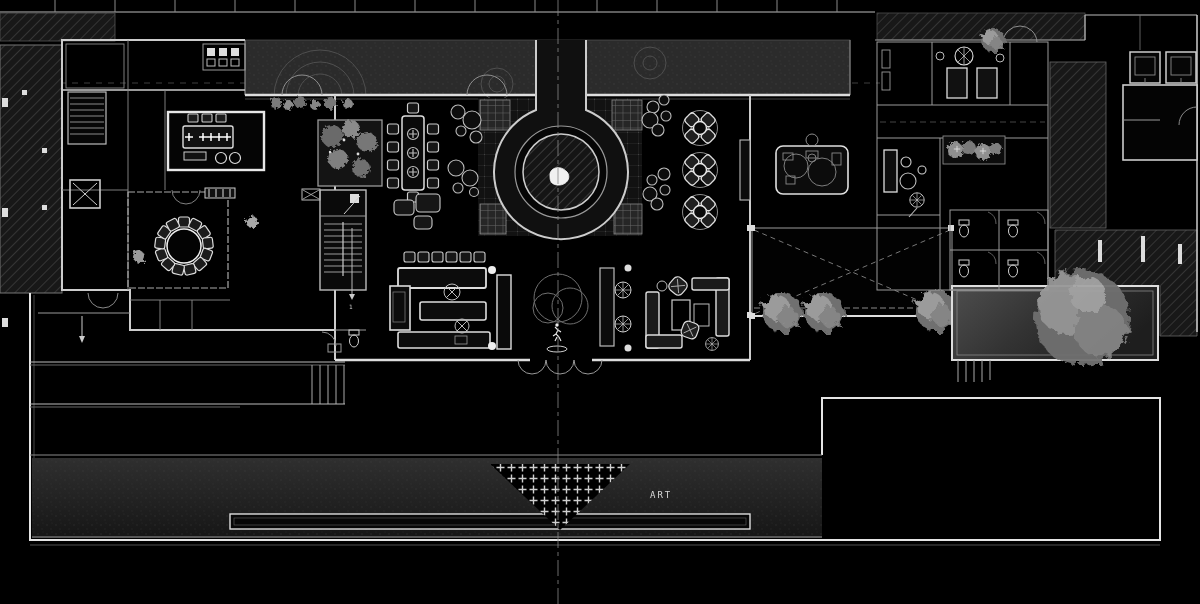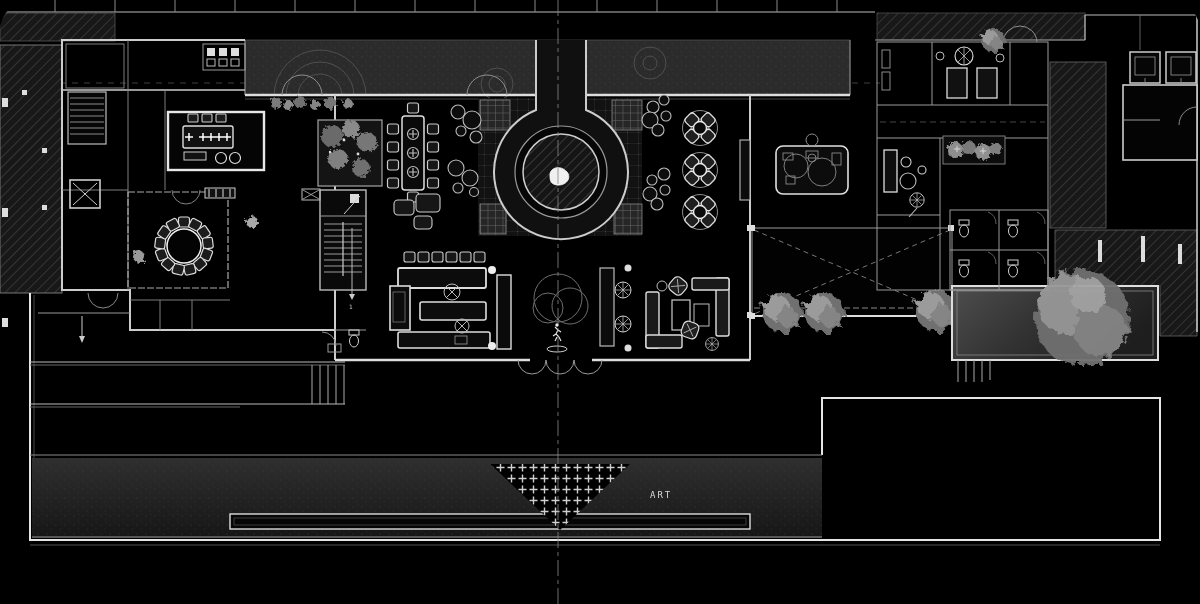"ART" .stage { border-radius: 31px -> none }
